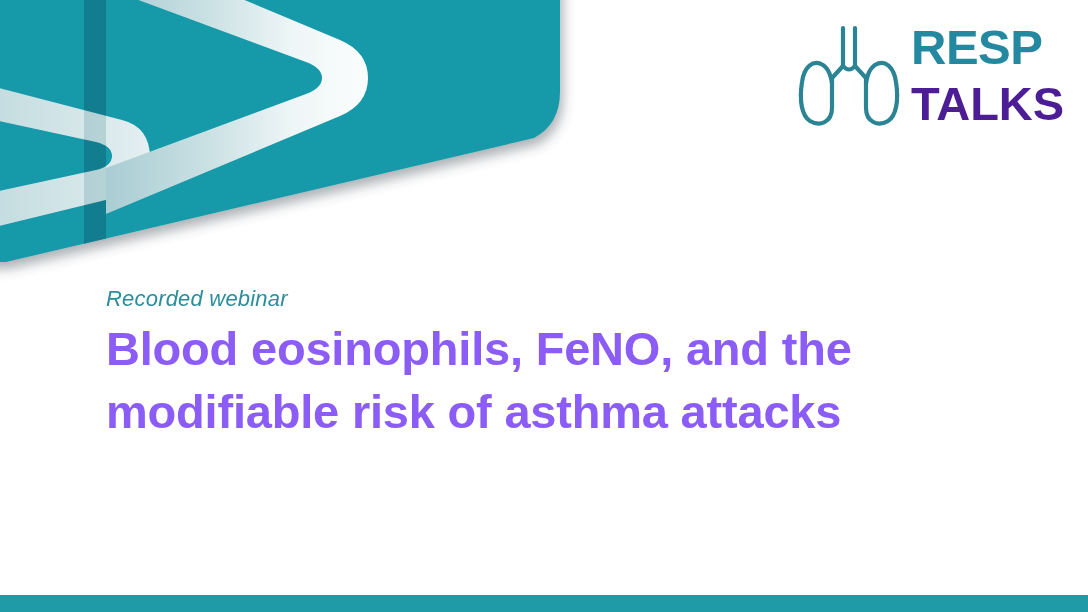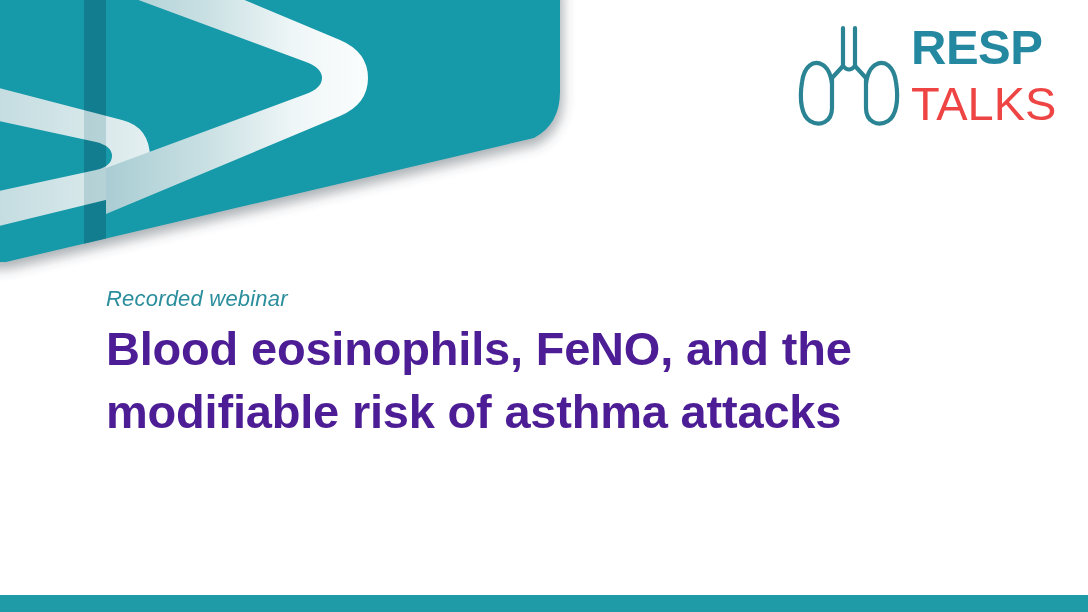"TALKS" .logo-talks { color: #ef4444 -> #4c1d95; font-weight: normal -> bold }
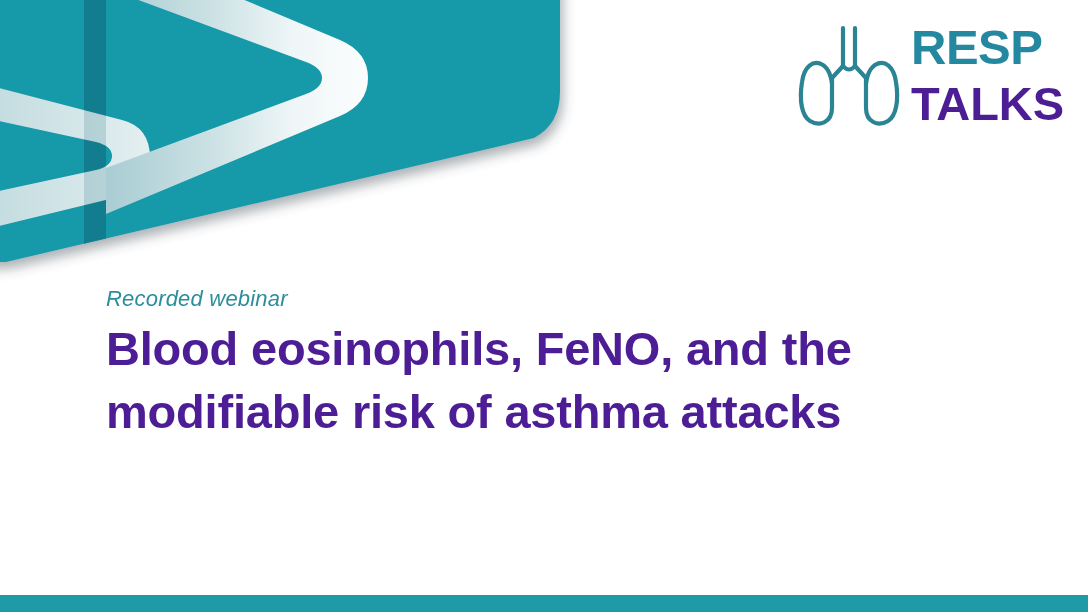"Blood eosinophils, FeNO, and the" .headline { color: #4c1d95 -> #8b5cf6 }
